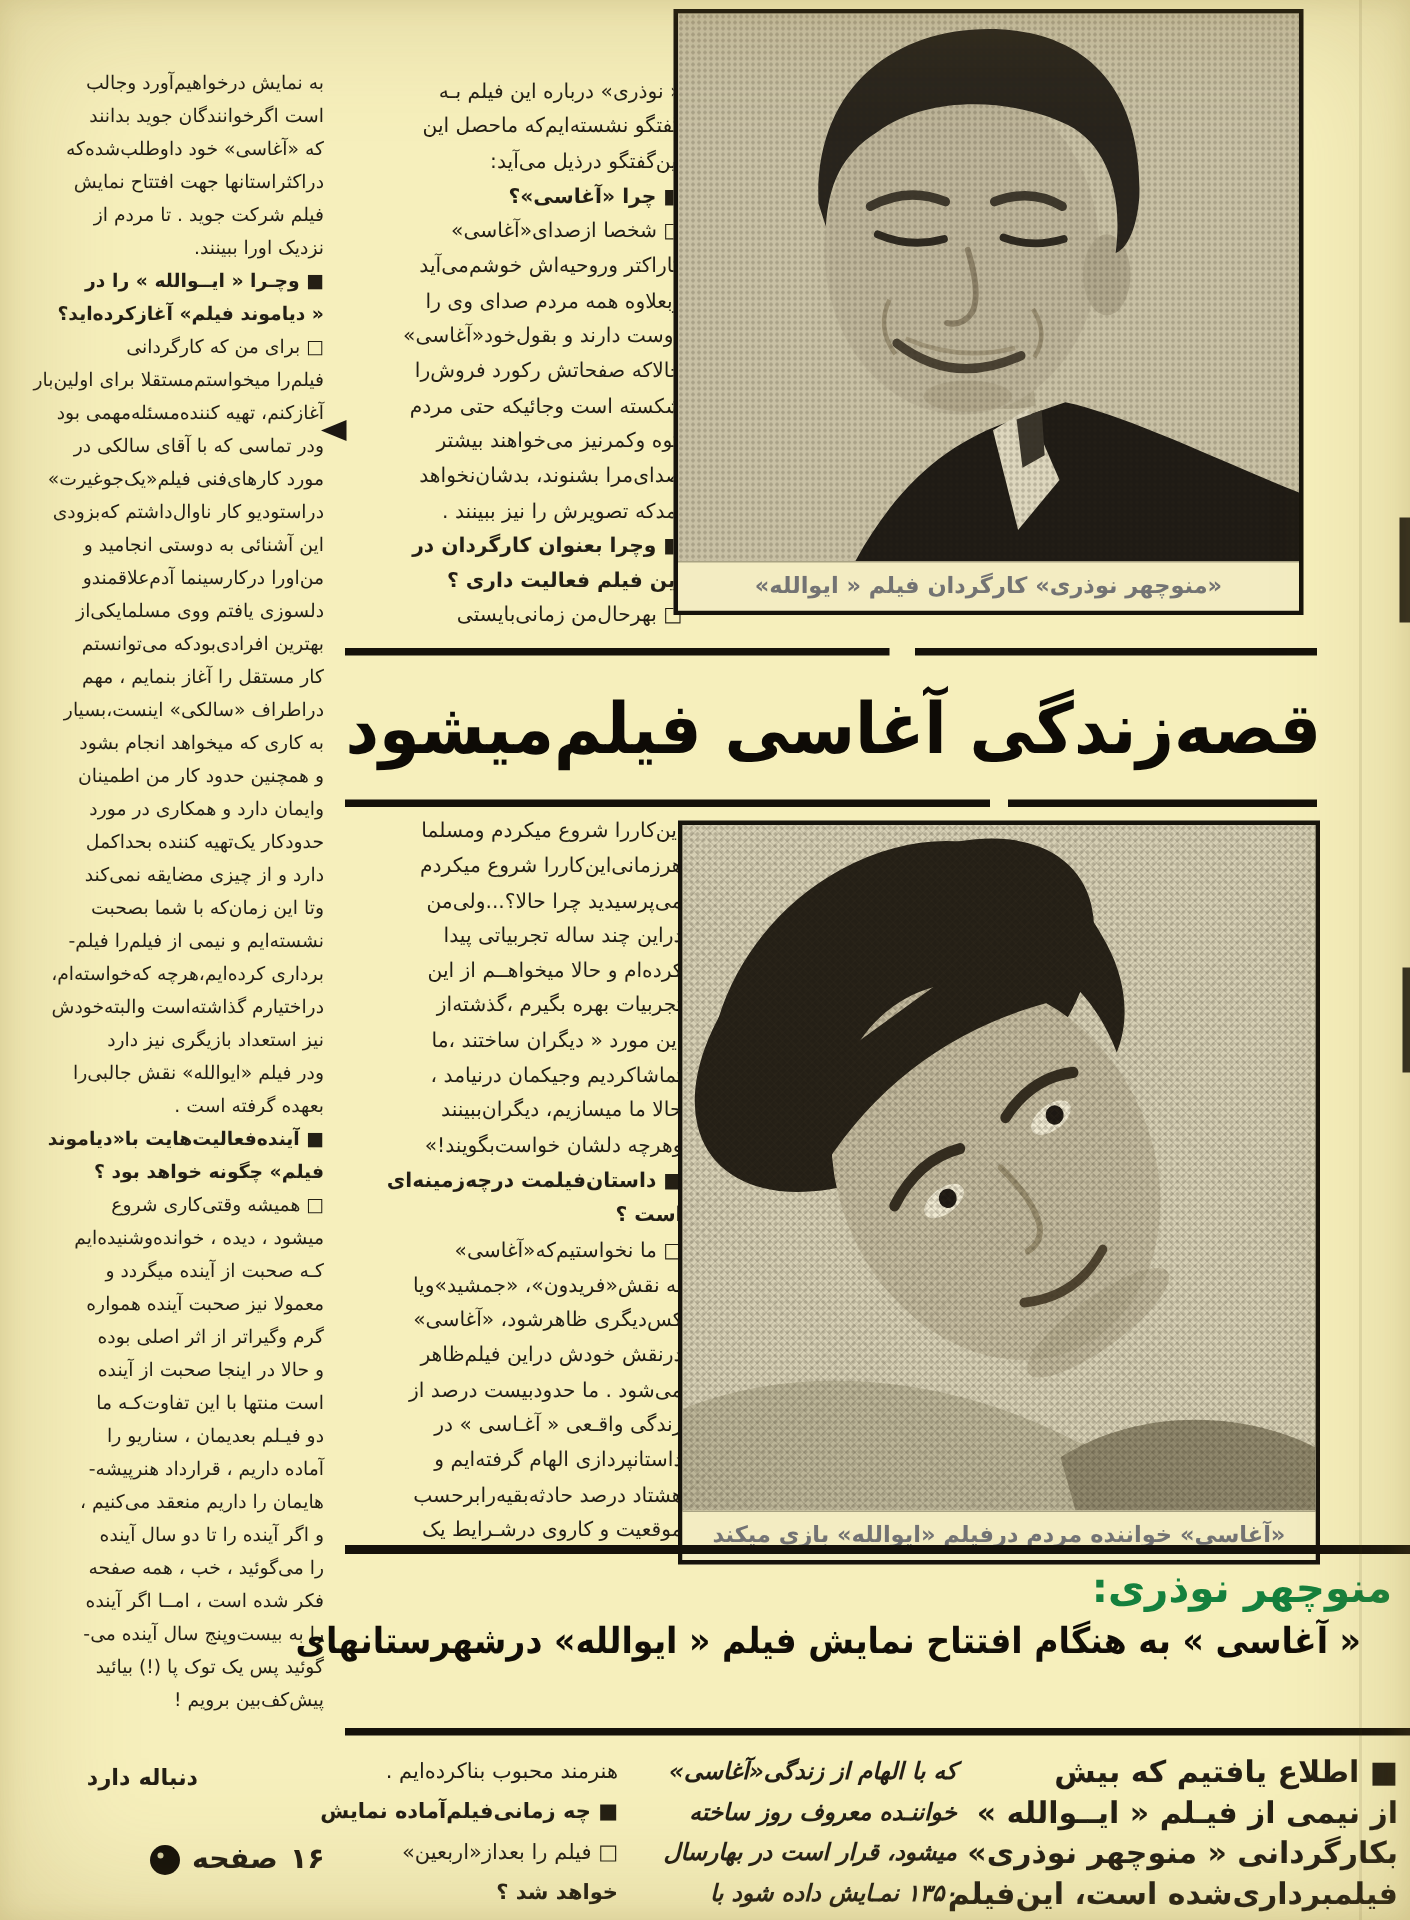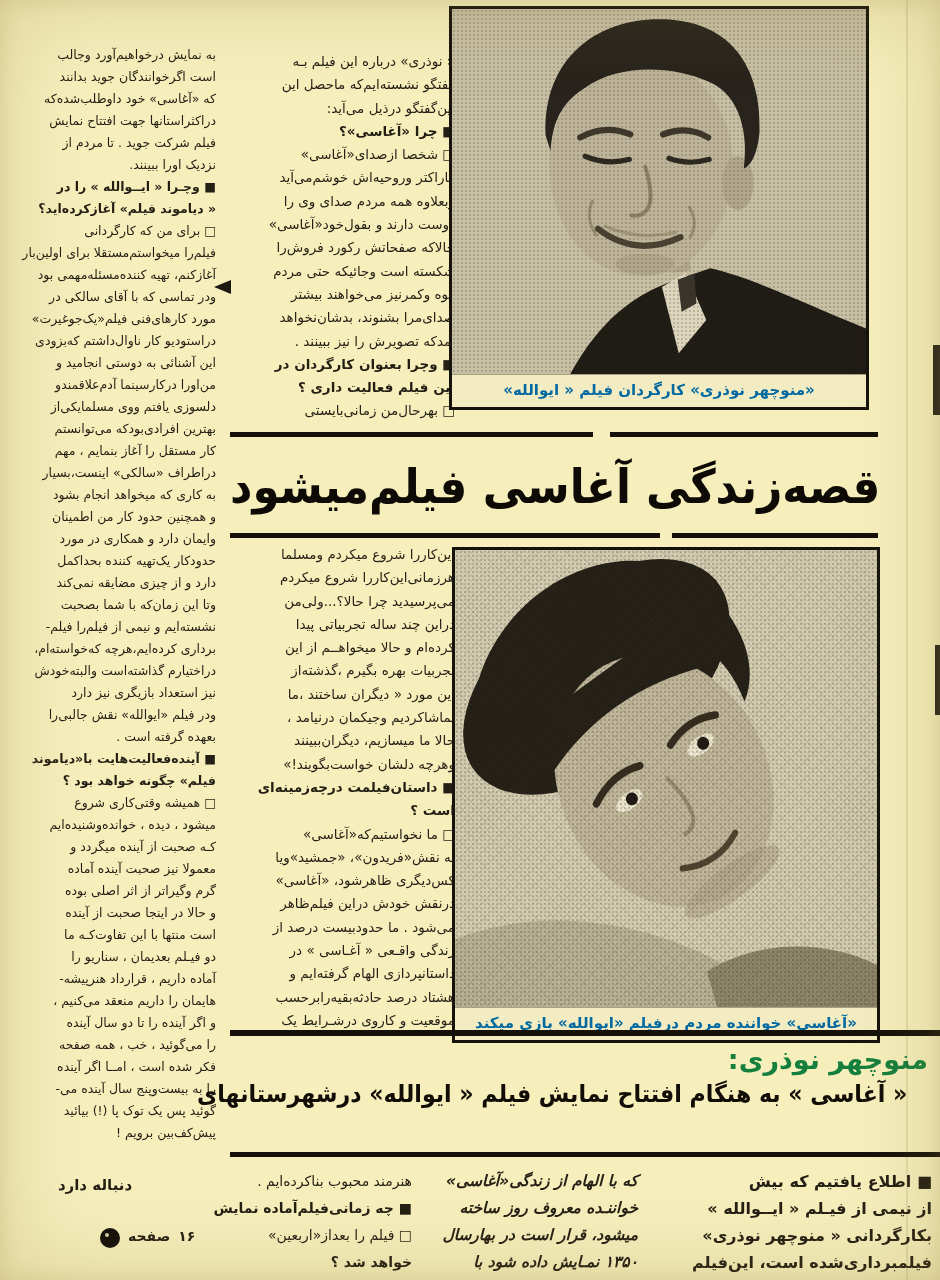"«منوچهر نوذری» کارگردان فیلم «" .caption { color: #0369a1 -> #737373 }
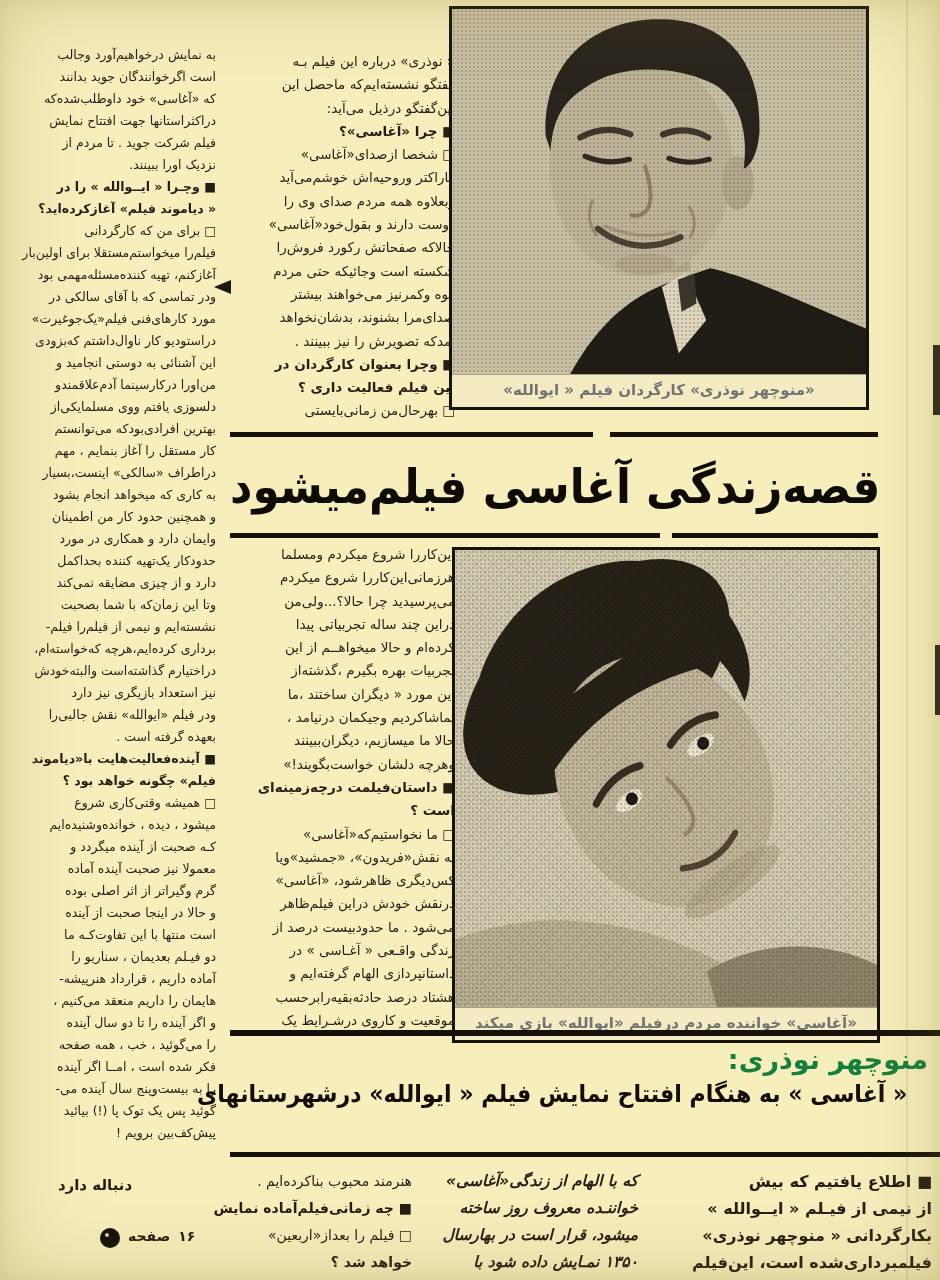"معمولا نیز صحبت آینده آماده" div.ln { text: آماده -> همواره }
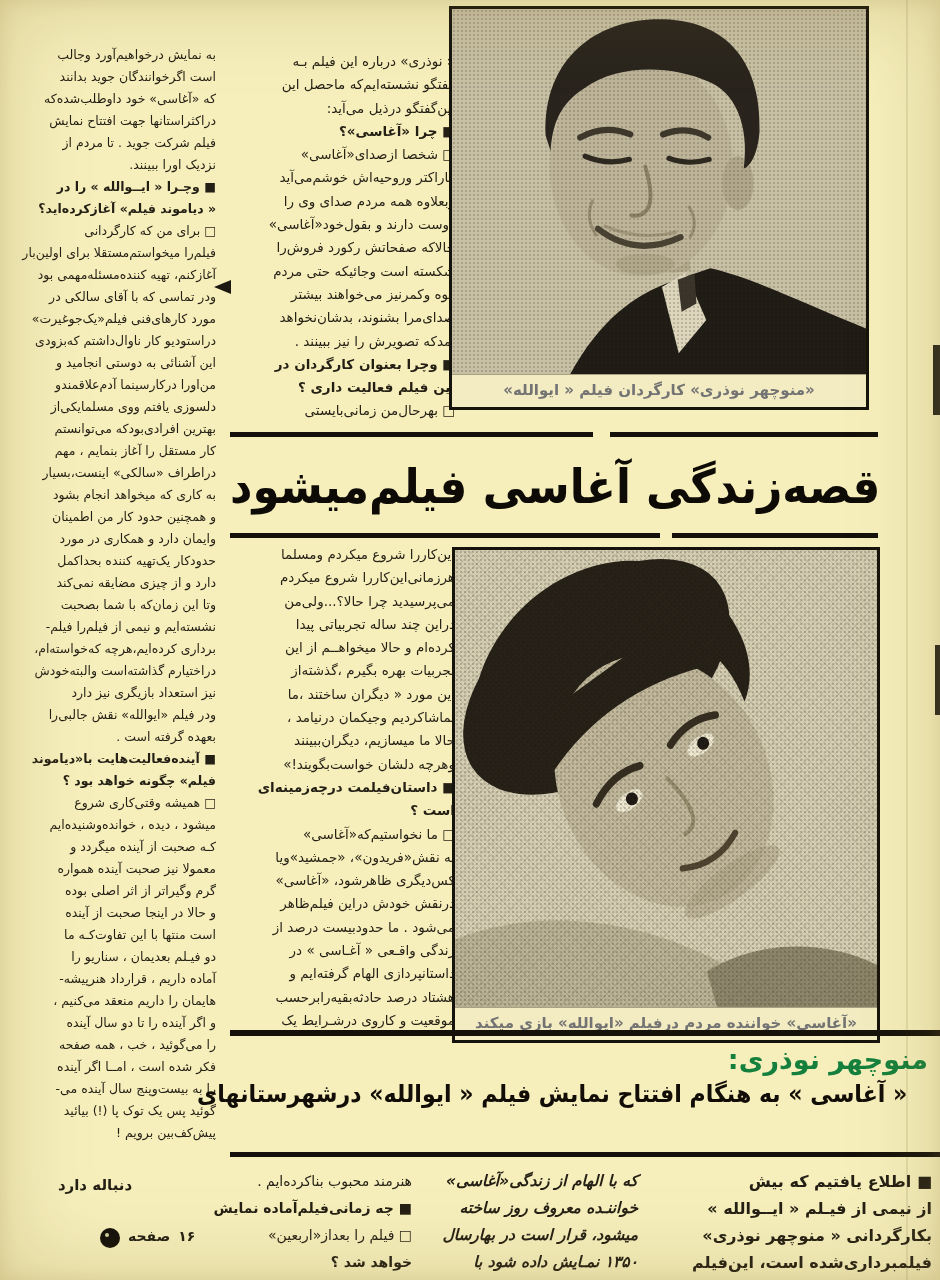"■ اطلاع یافتیم که بیش" .cbr .ln { font-size: 16px -> 20px }
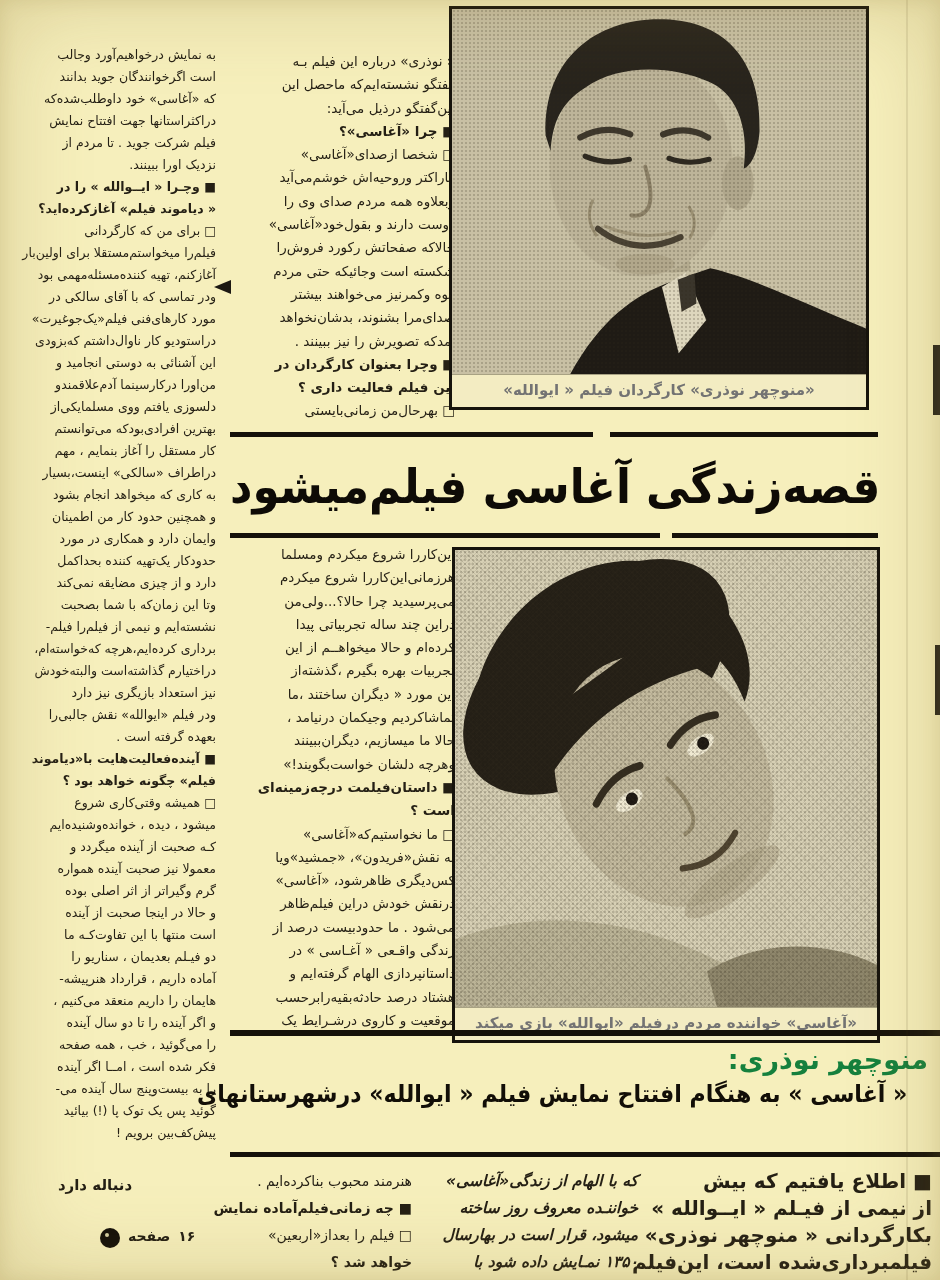"صفحه" .pagemark { align-items: flex-start -> flex-end; font-size: 14px -> 19px }
